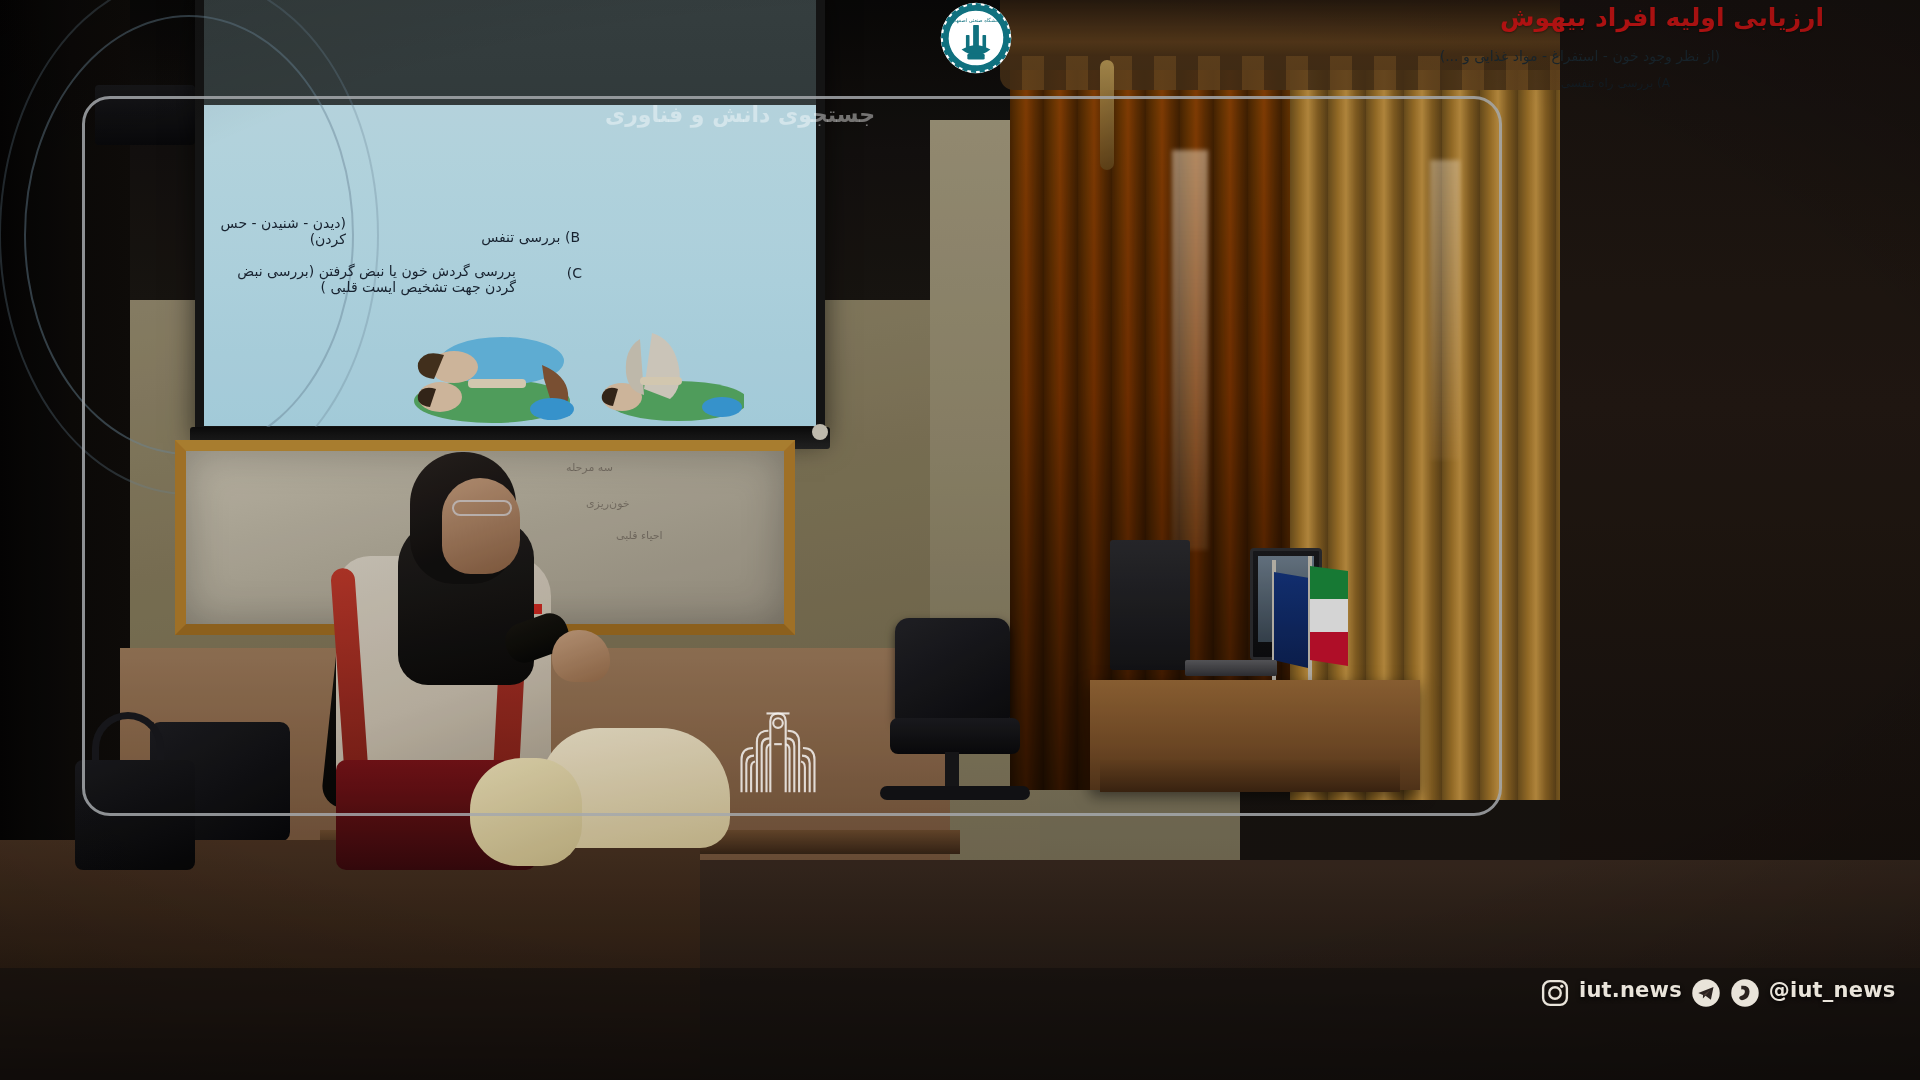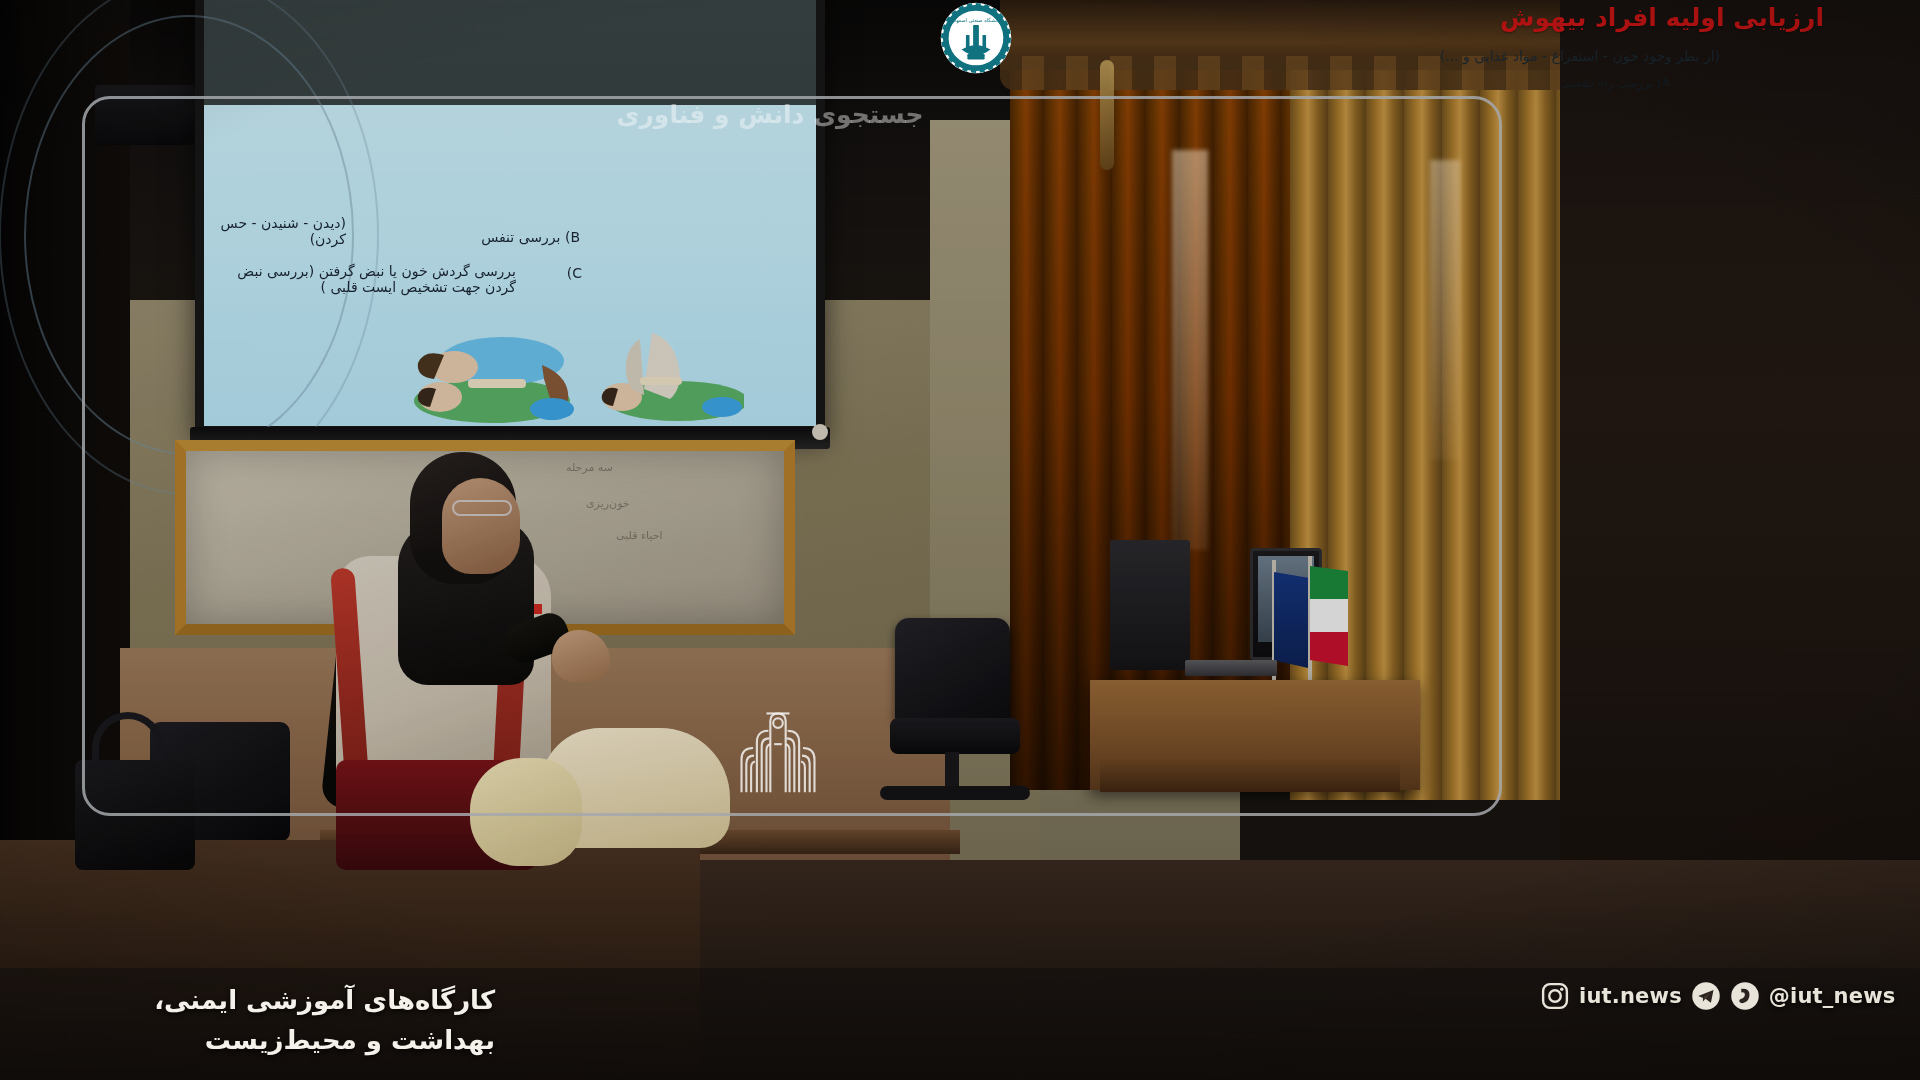"جستجوی دانش و فناوری" .watermark { font-size: 25px -> 22px; text-align: center -> left }
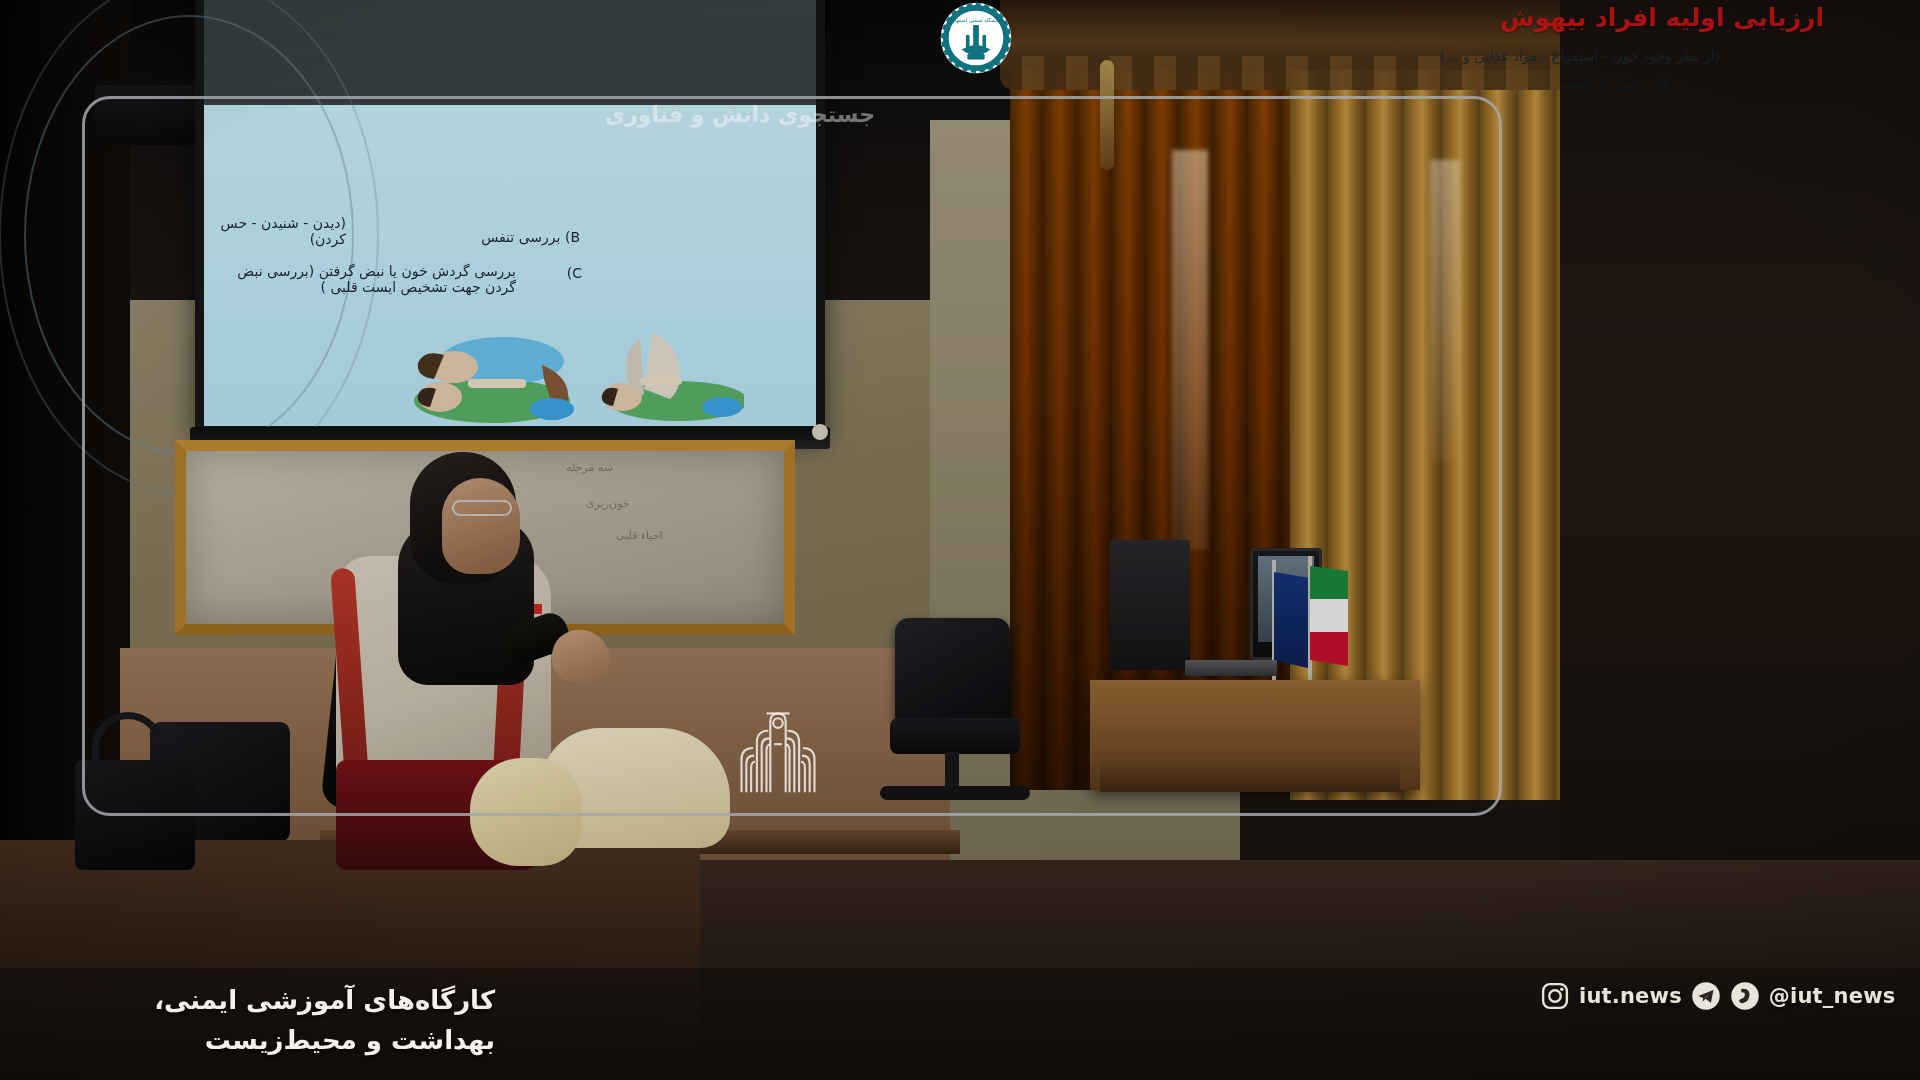"کارگاه‌های آموزشی ایمنی، بهداشت و" div.caption { html: <div>کارگاه‌های آموزشی ایمنی، بهداشت و محیط‌زیست</div> -> none }
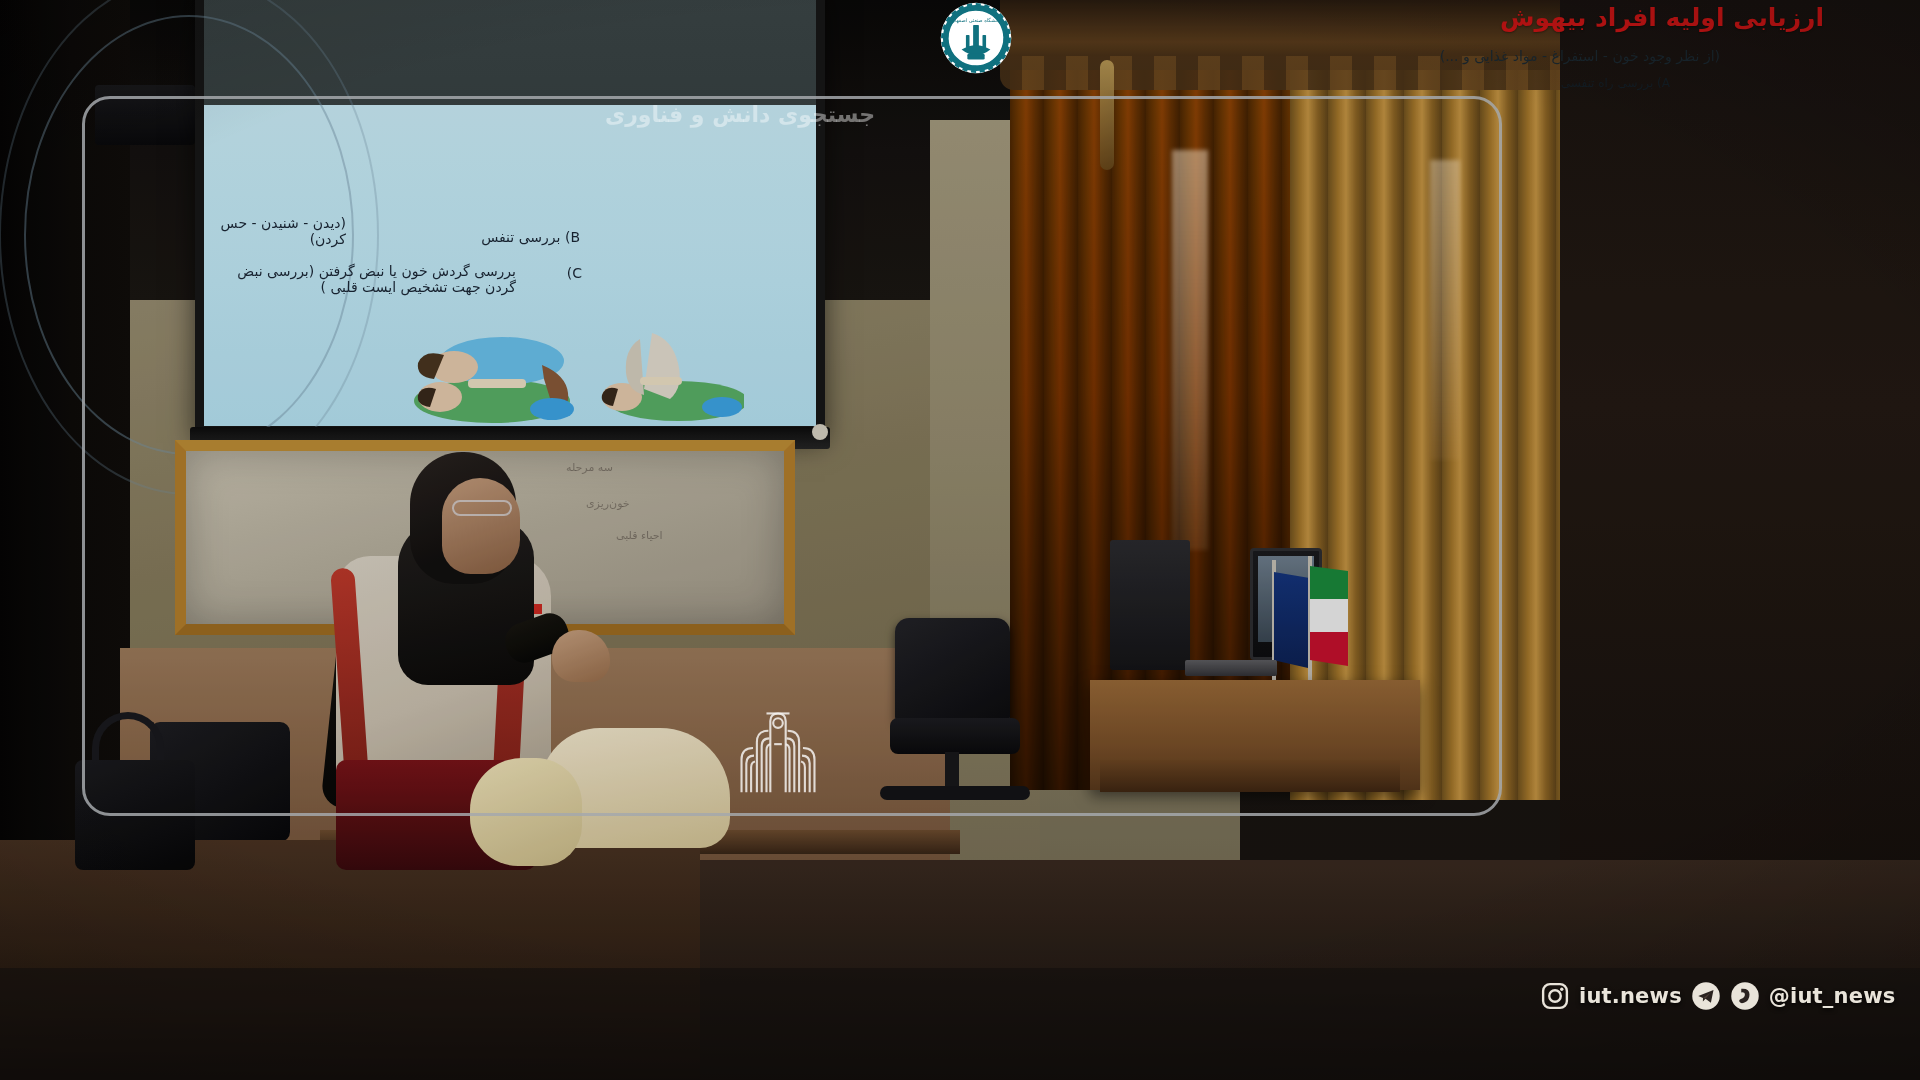"iut.news" .social { align-items: center -> none }
